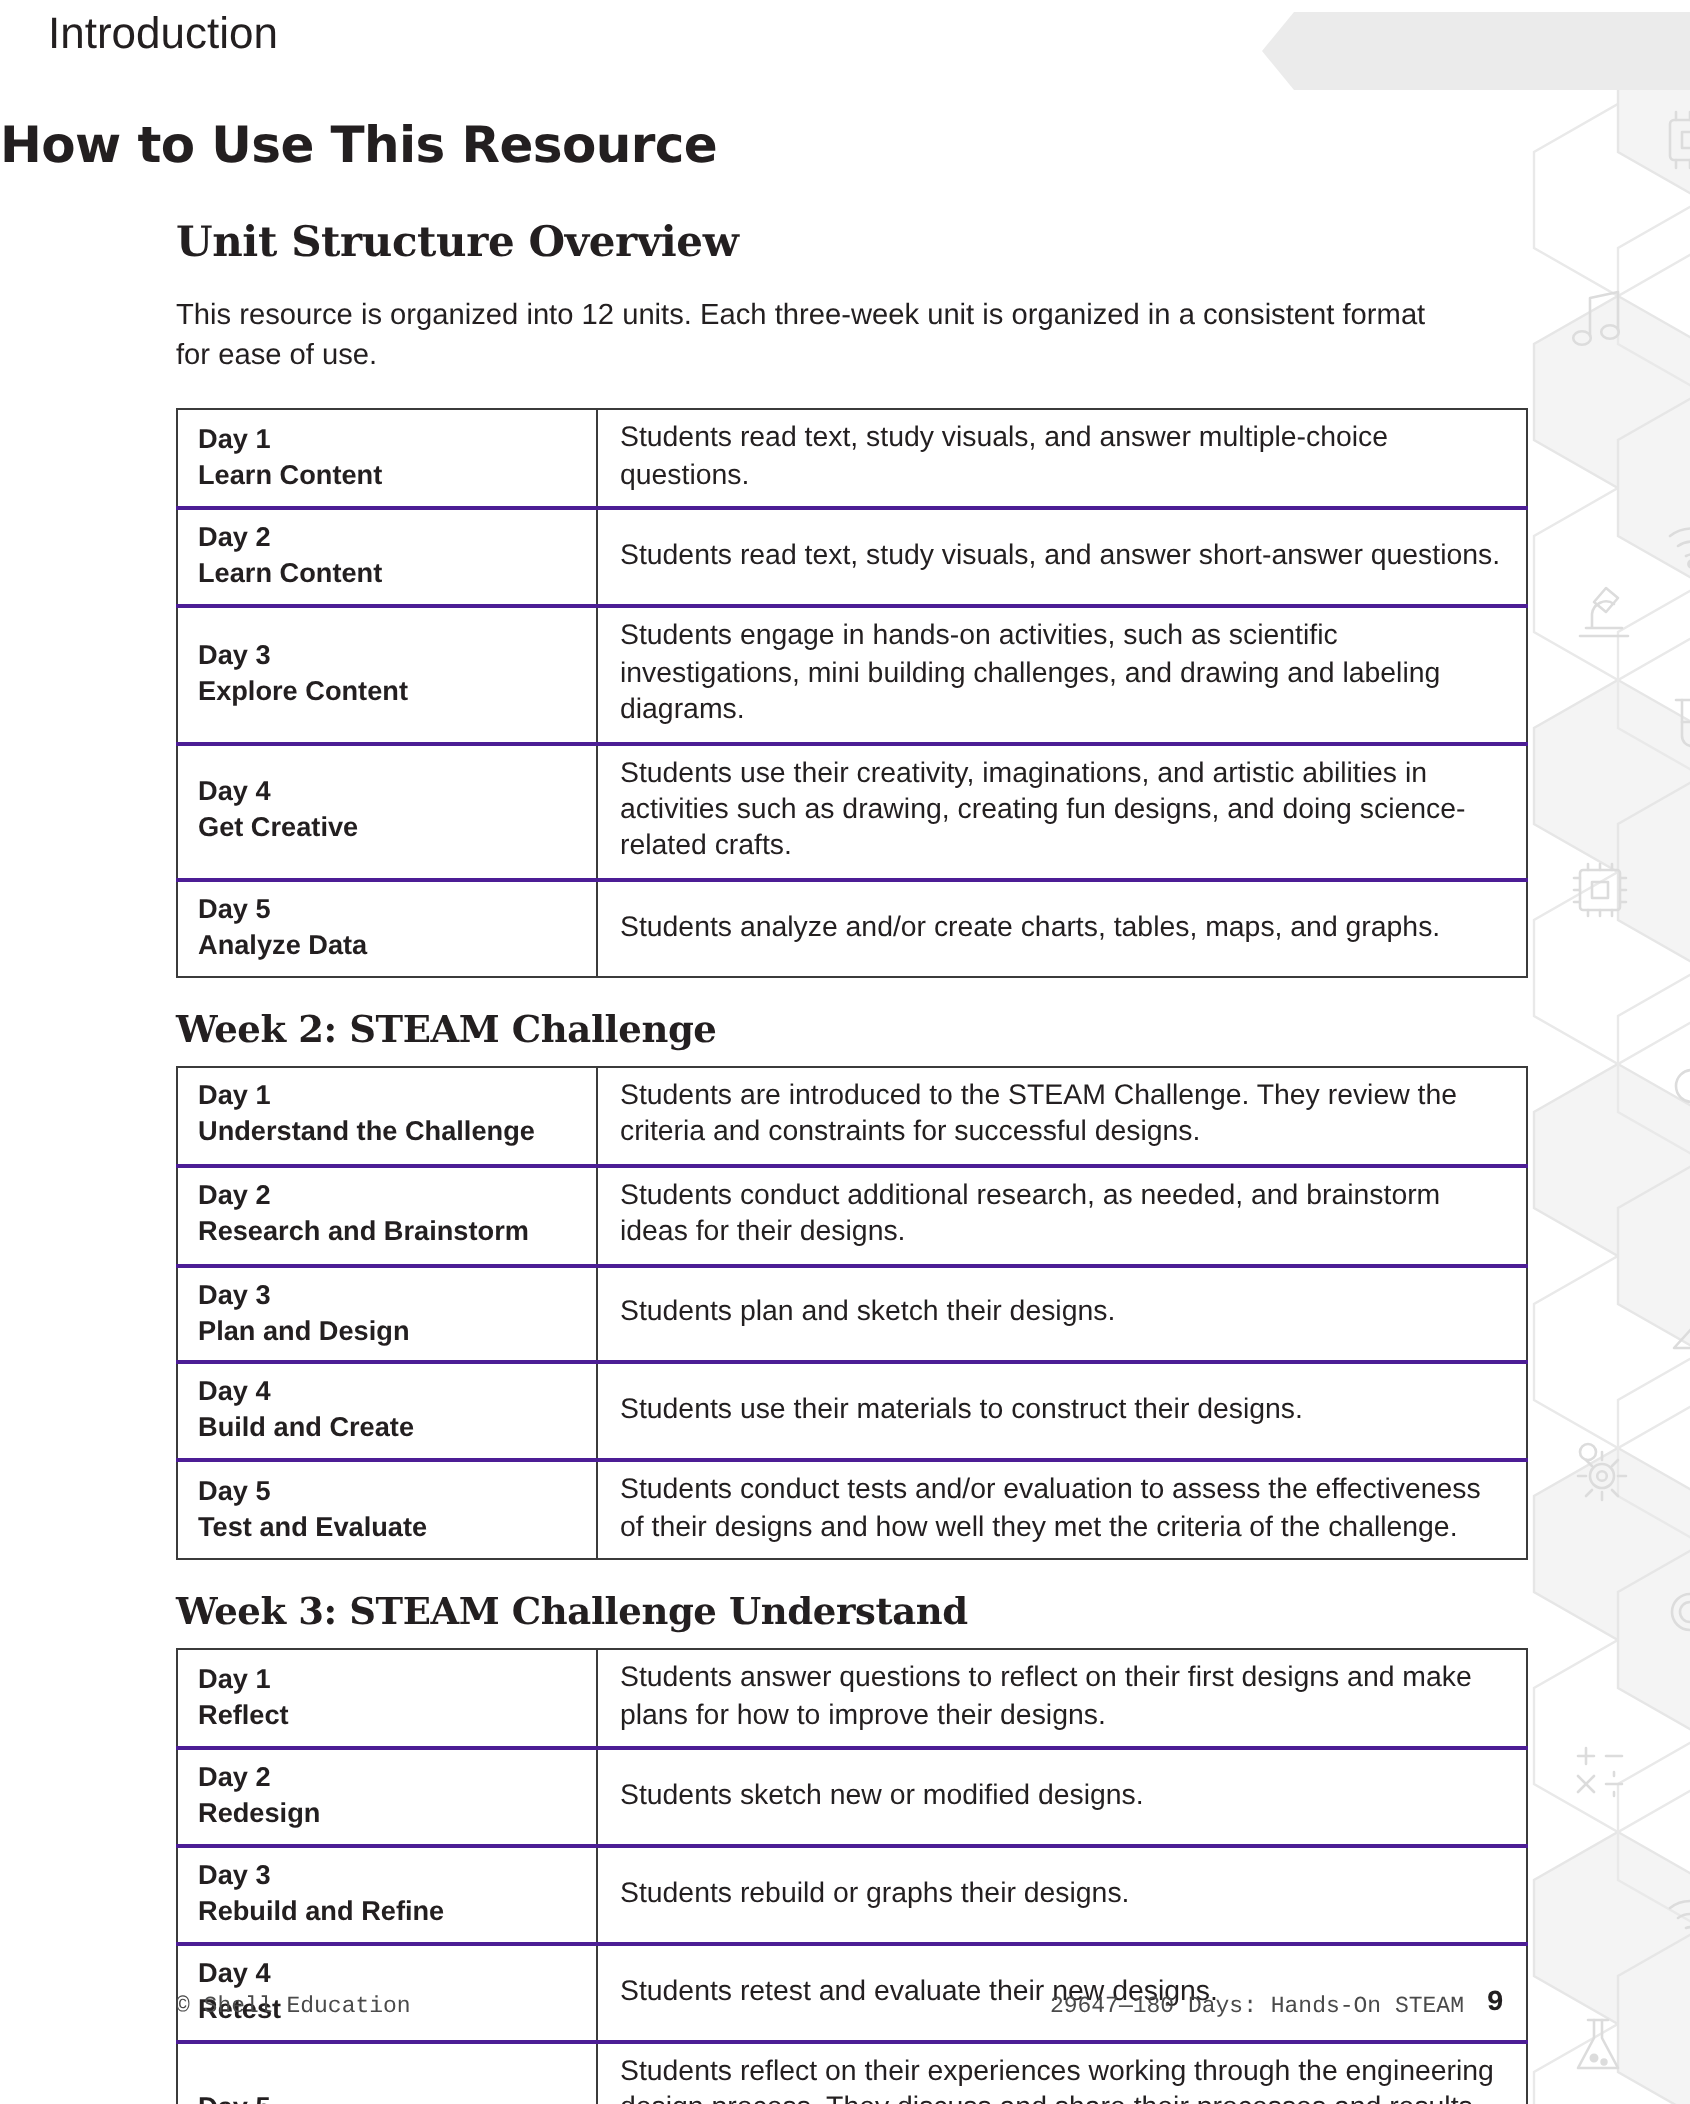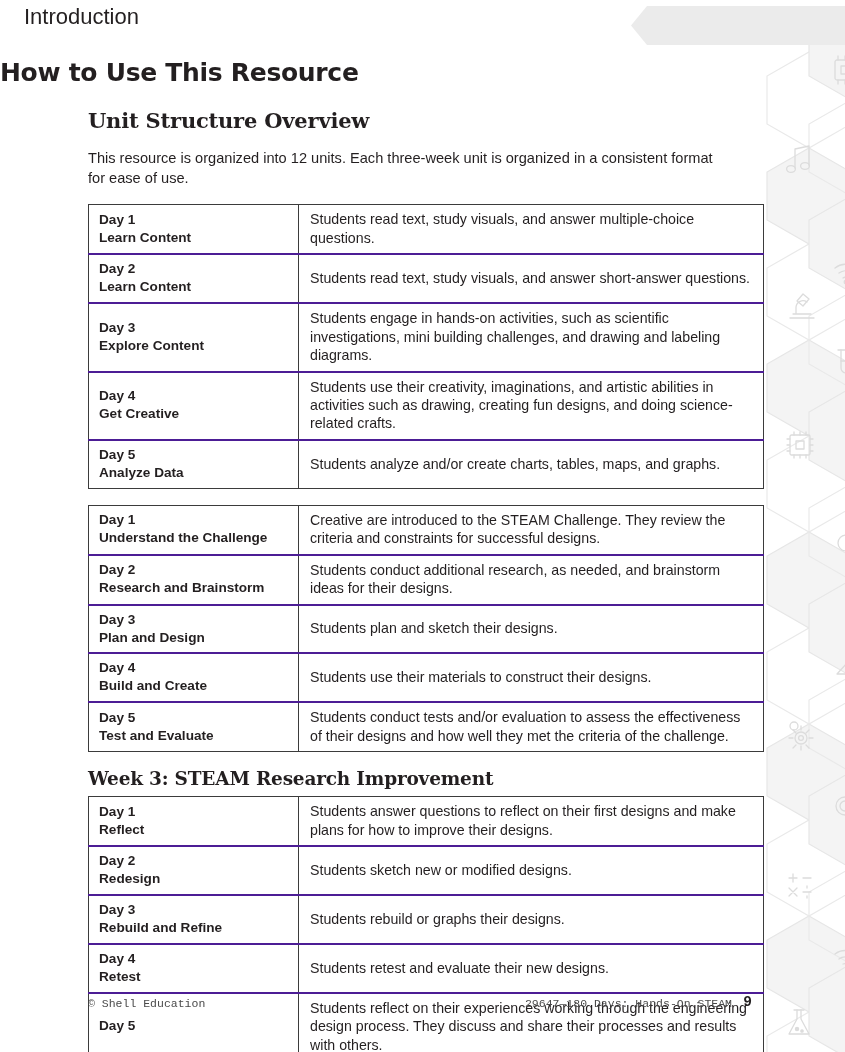"Week 2: STEAM Challenge" h3.week-heading { html: none -> <h3>Week 2: STEAM Challenge</h3> }
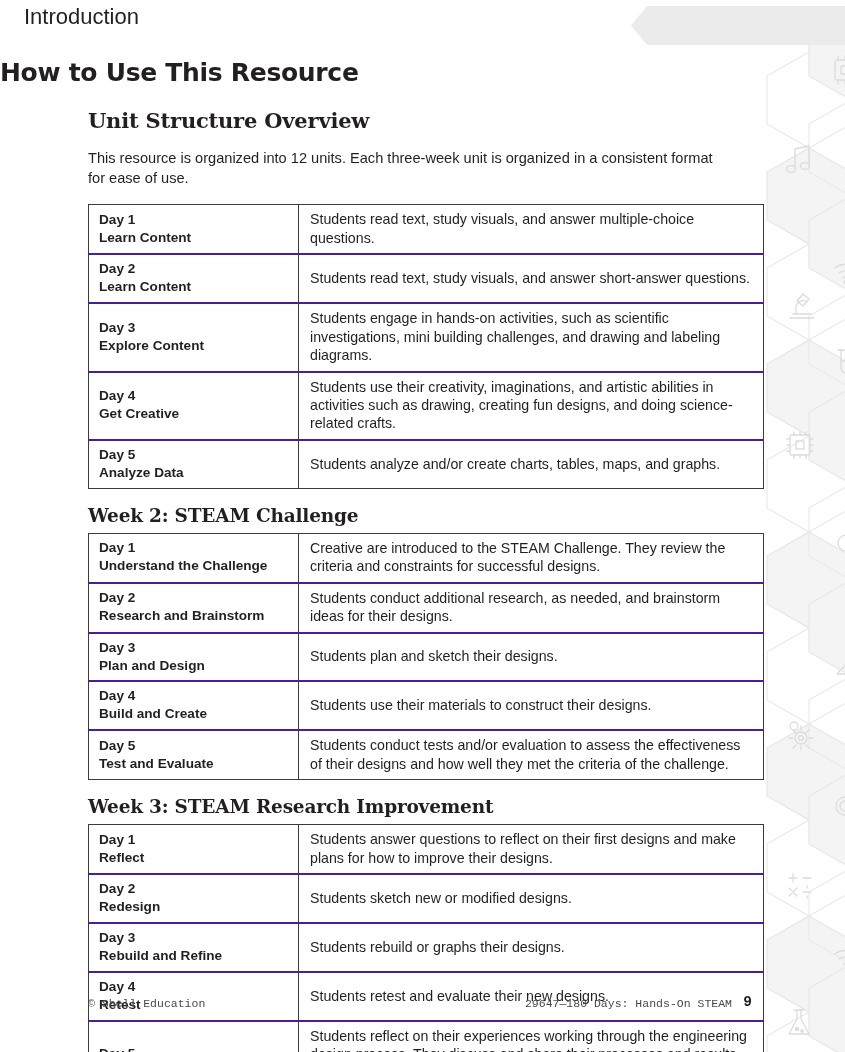"Creative are introduced to the" td.desc-cell { text: Creative -> Students }
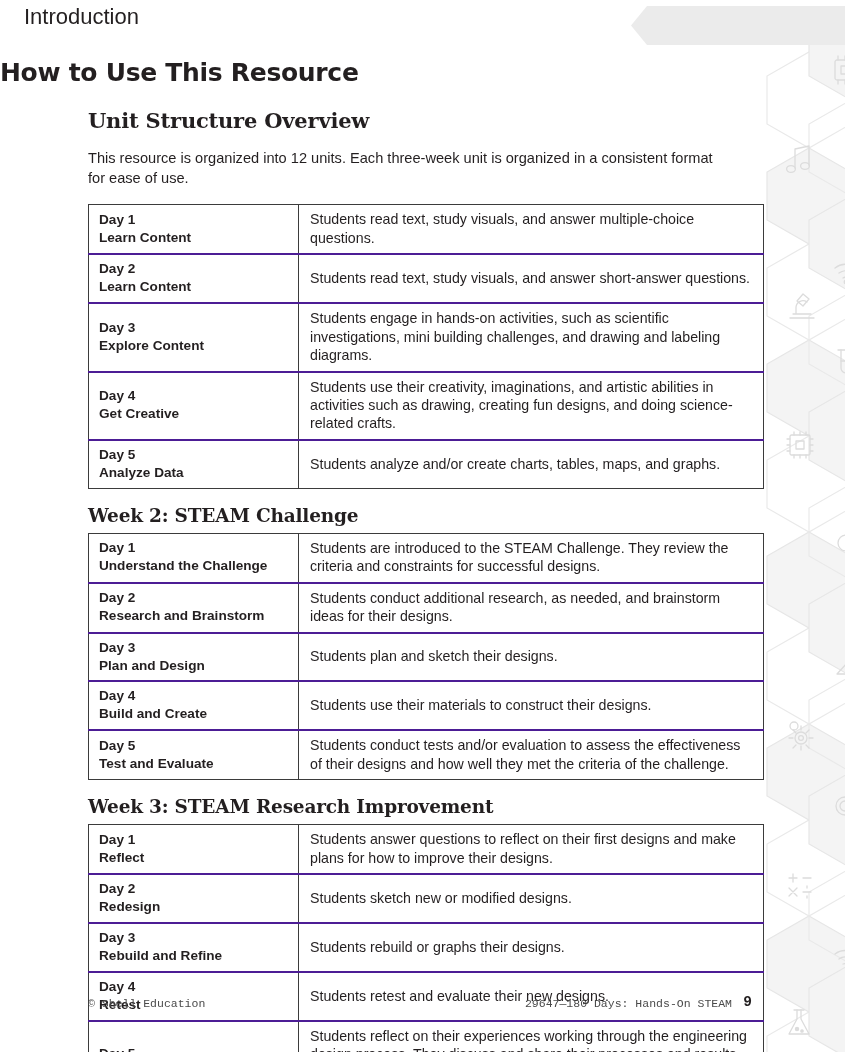"Week 3: STEAM Research Improvement" h3.week-heading { text: Research Improvement -> Challenge Understand }
